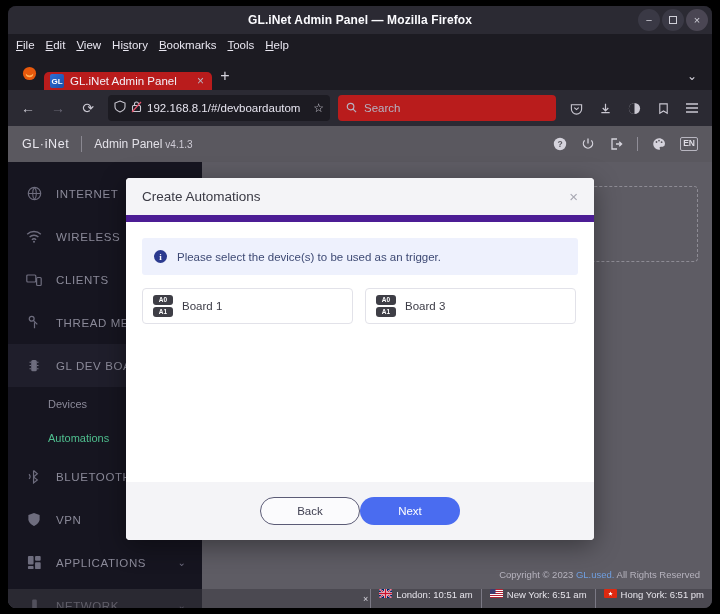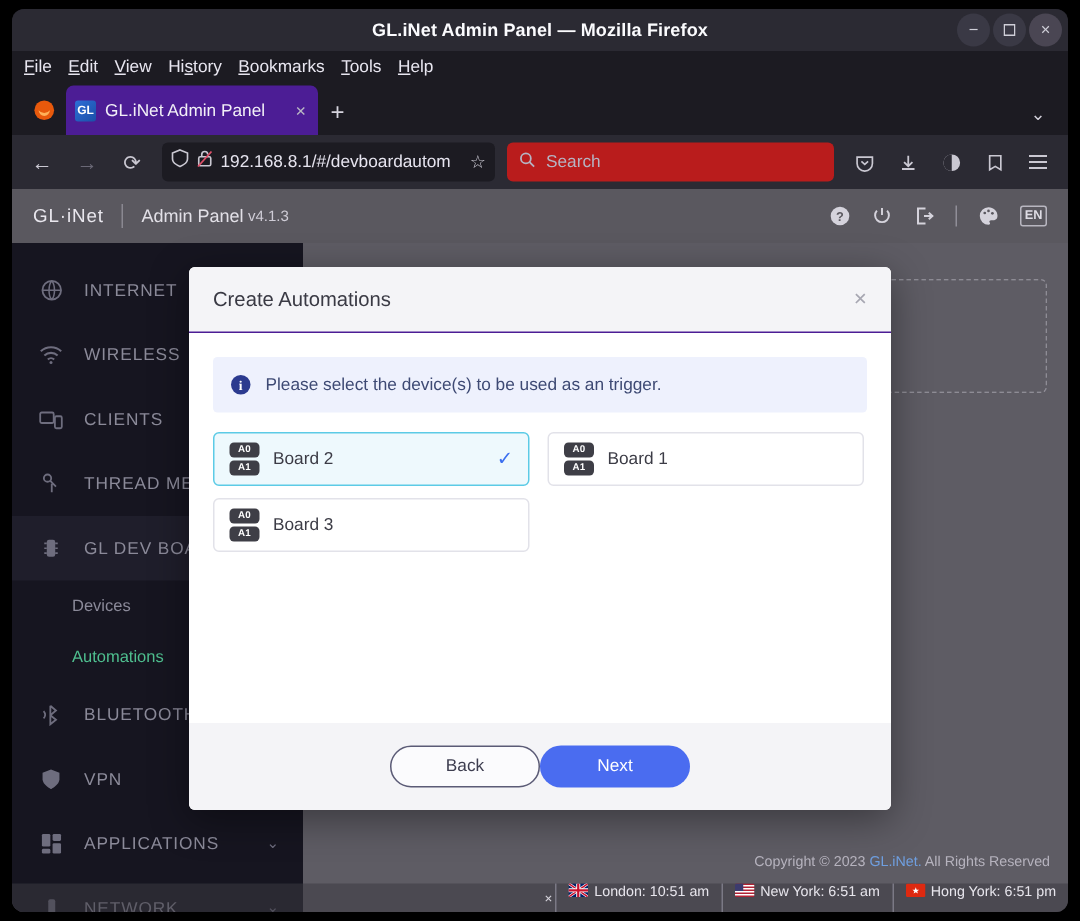"GL" .tab { background: #4c1d95 -> #b91c1c; height: 33px -> 18px }
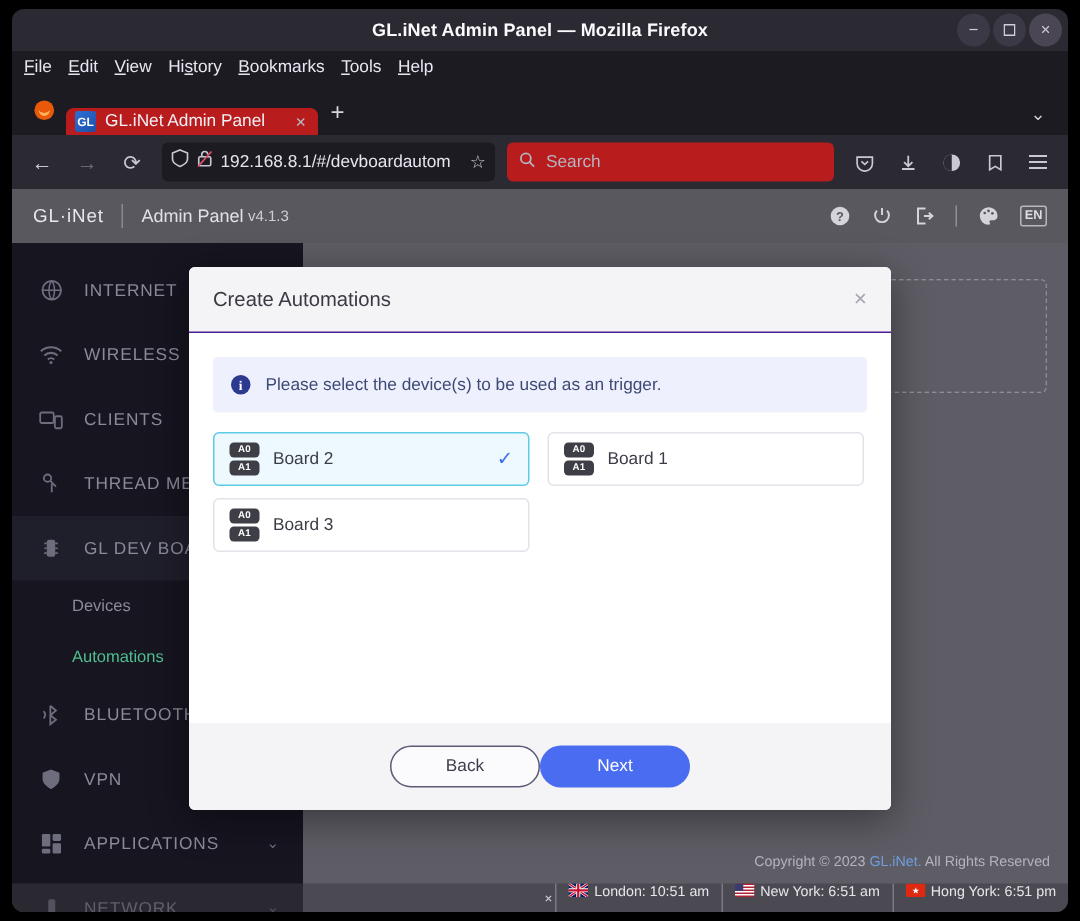"Create Automations" .modal-head { border-bottom: 1px solid #4c1d95 -> 7px solid #4c1d95 }
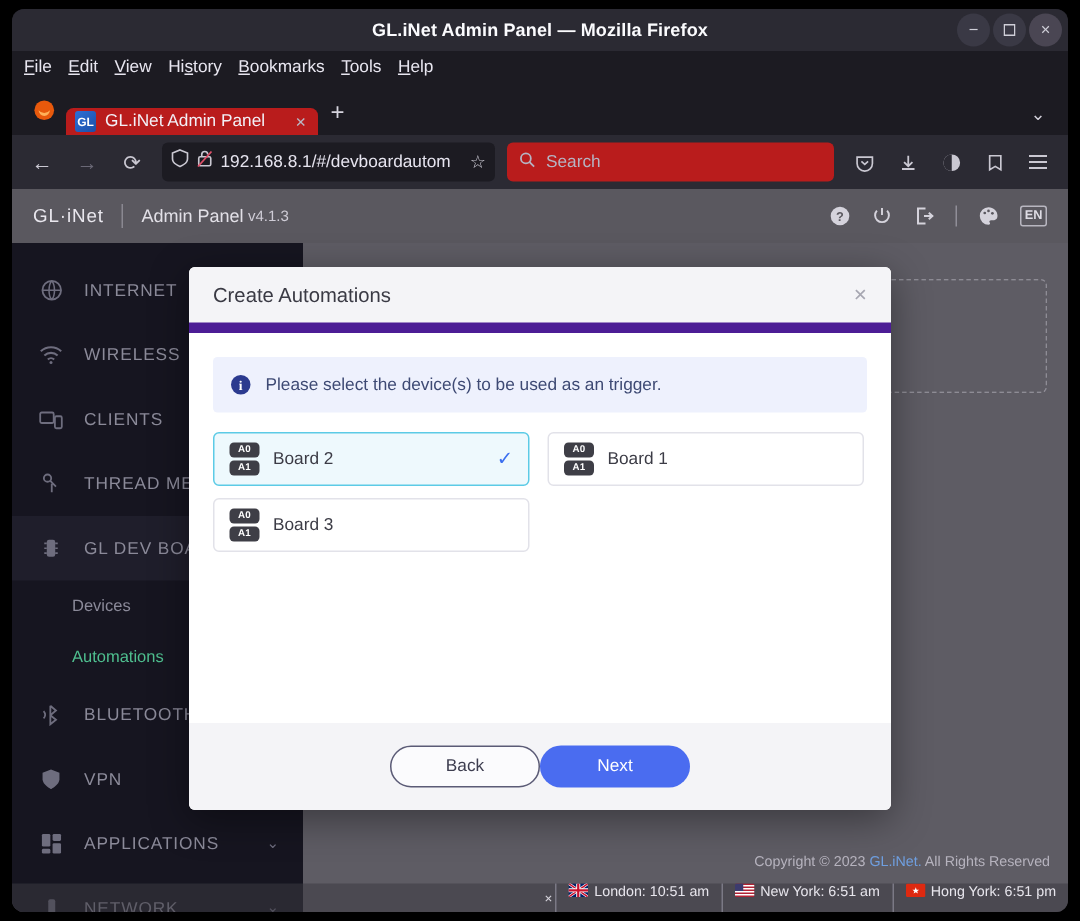"Board 2" div.card { html: <div> <span> <span>A0</span> <span>A1</span> </span> <span>Board 2</span> <span>✓</span> </div> -> none }
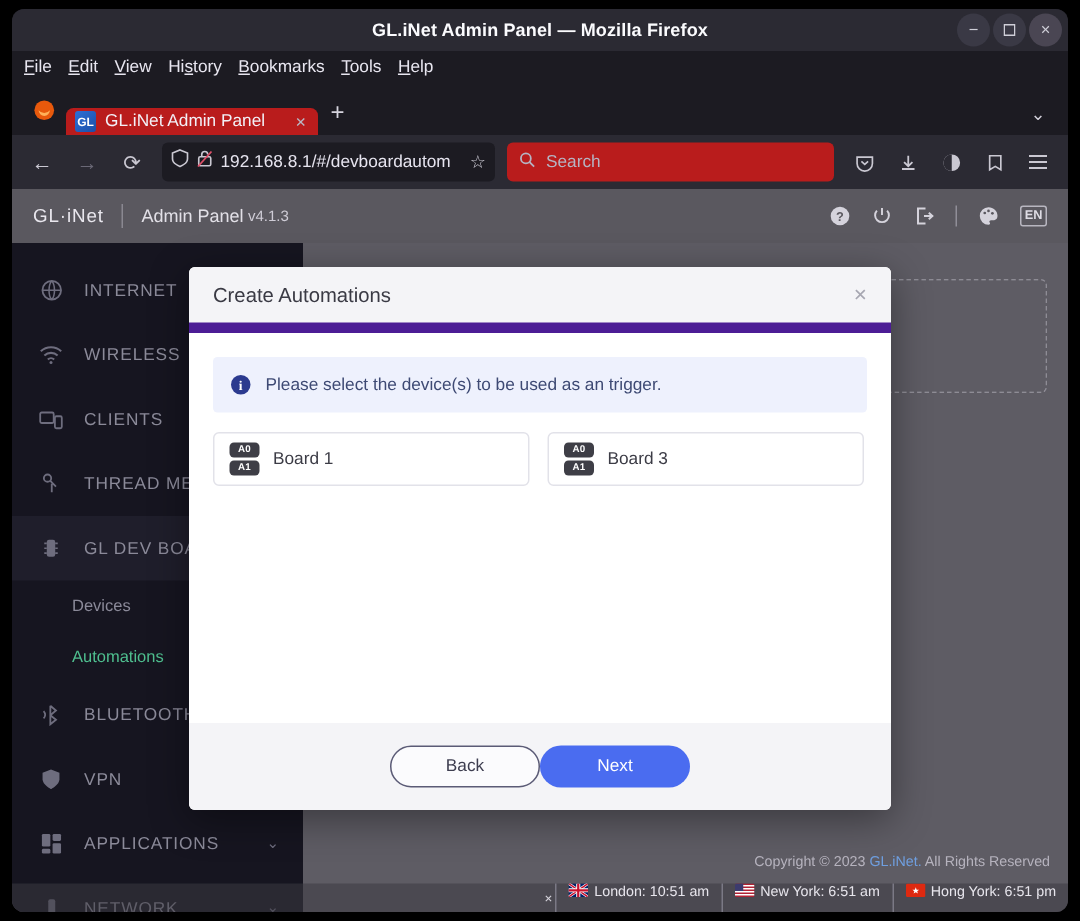"GL.iNet." a { text: GL.iNet -> GL.used }
